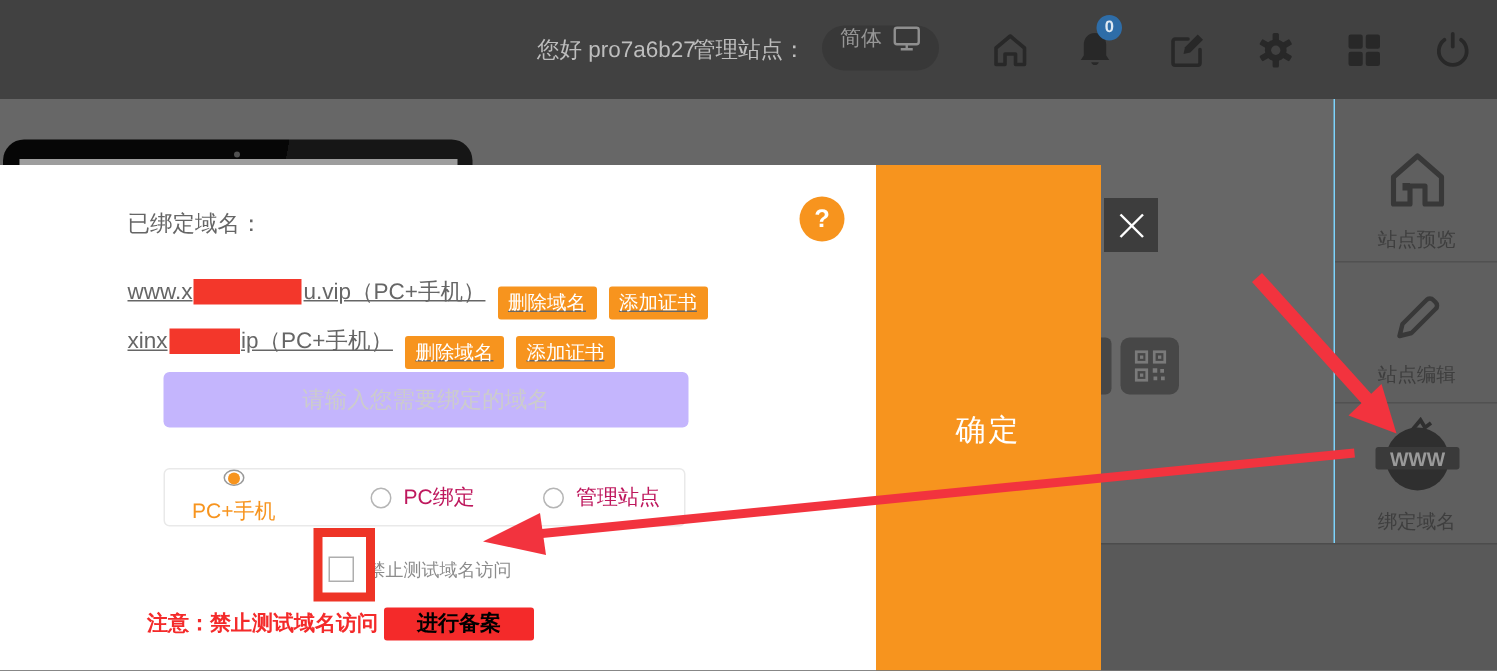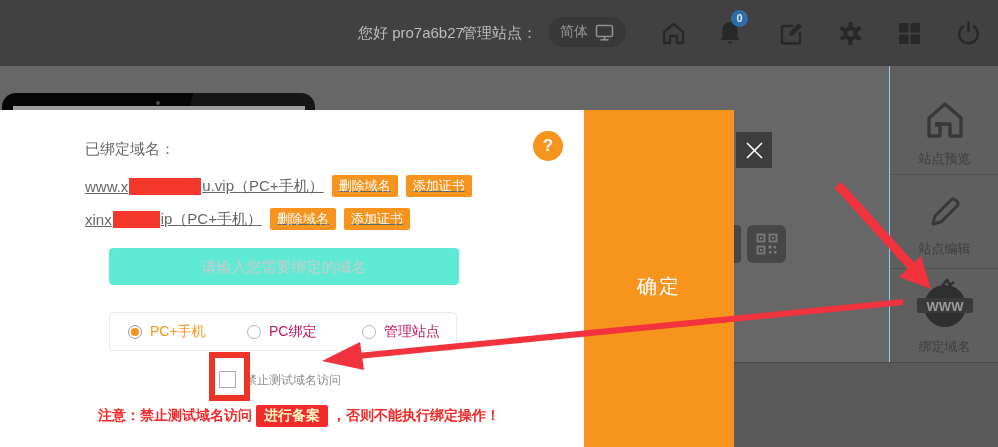"简体" .lang-pill { align-items: center -> none }
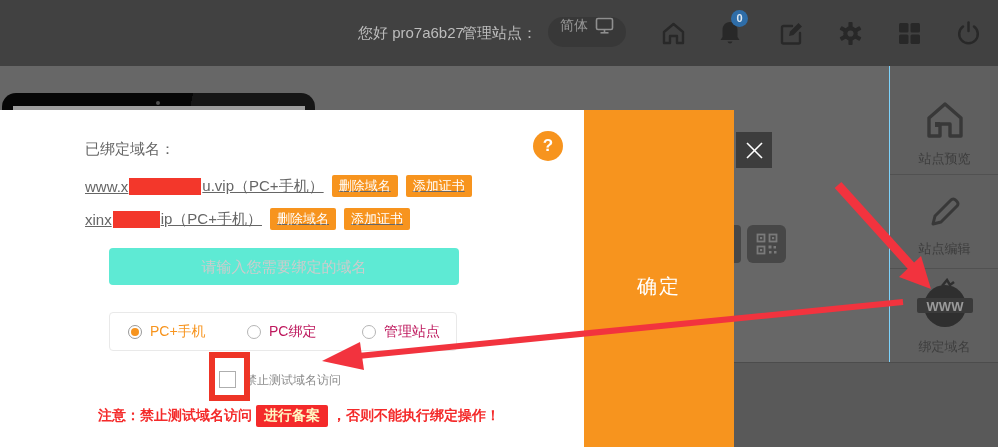"删除域名" .mini-btn { margin-top: none -> 16px }
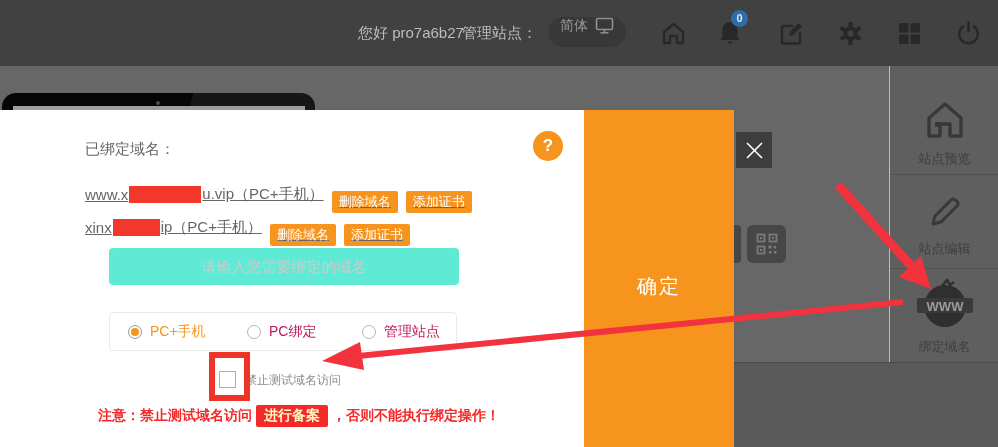"请输入您需要绑定的域名" .domain-input { background: #5eead4 -> #c4b5fd }
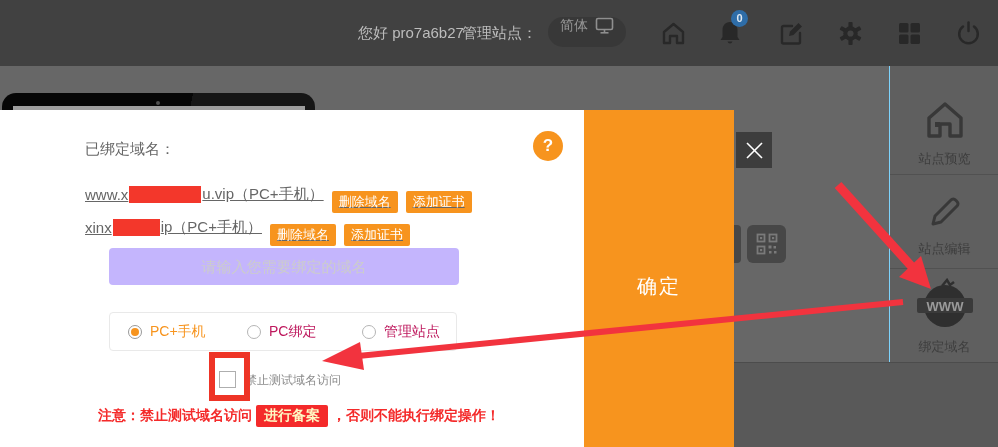"PC+手机" .radio-item.r0 { flex-direction: none -> column }
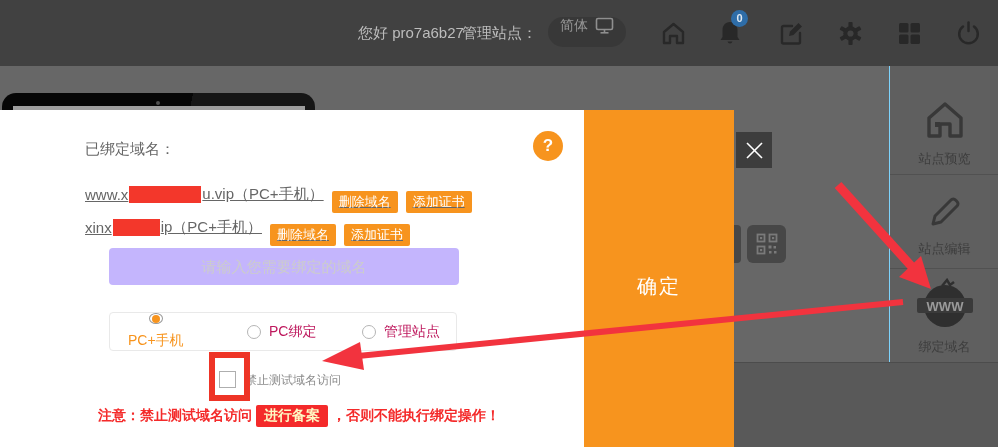"进行备案" .warning-link { color: #fef9c3 -> #000000; padding: 2px 8px -> 2px 22px }
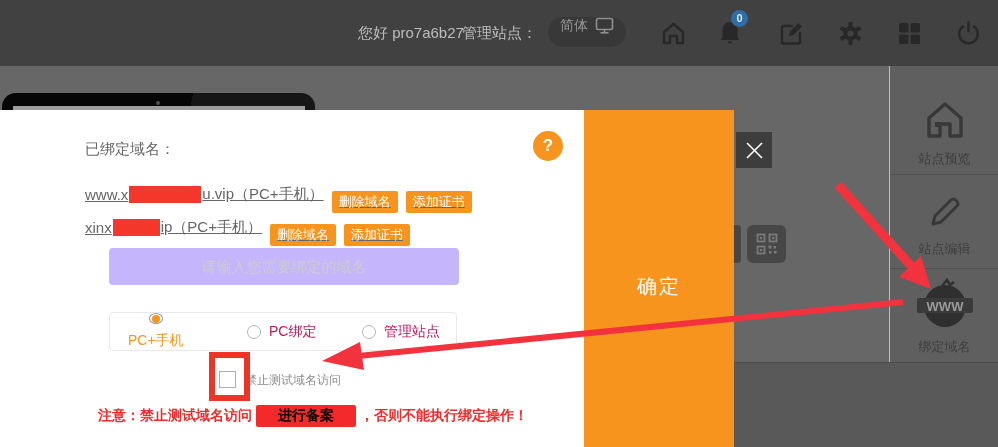"，否则不能执行绑定操作！" span { html: <span>，否则不能执行绑定操作！</span> -> none }
